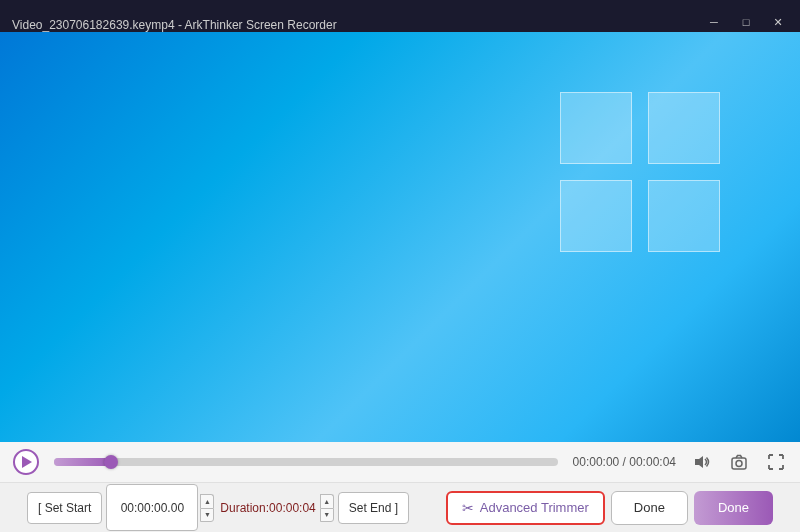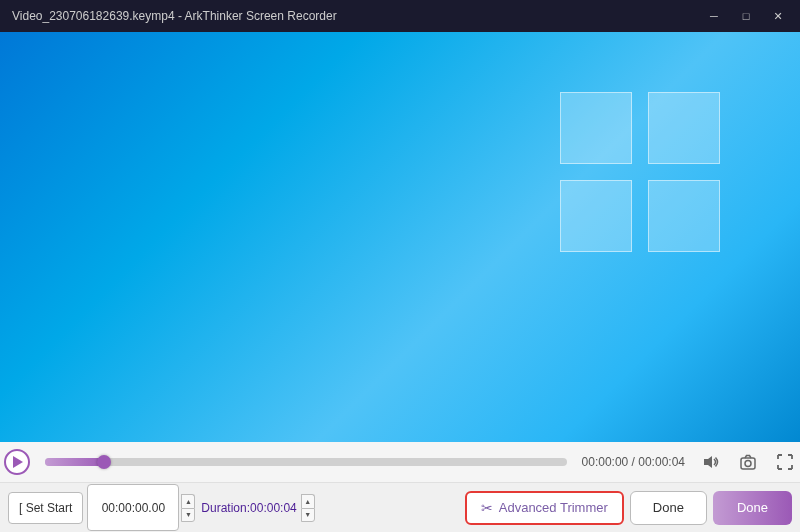"Video_230706182639.keymp4 - ArkThinker" #title-bar { align-items: center -> flex-end }
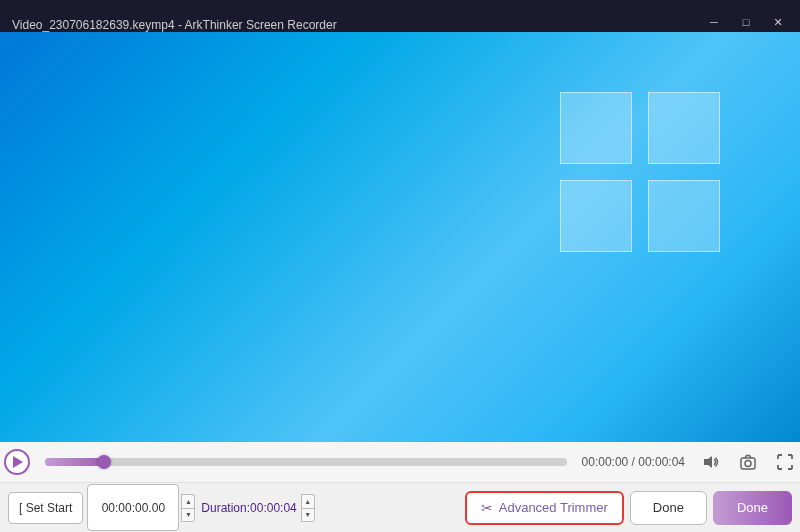"00:00:00 / 00:00:04" #timeline-row { padding: 0 4px -> 0 13px }
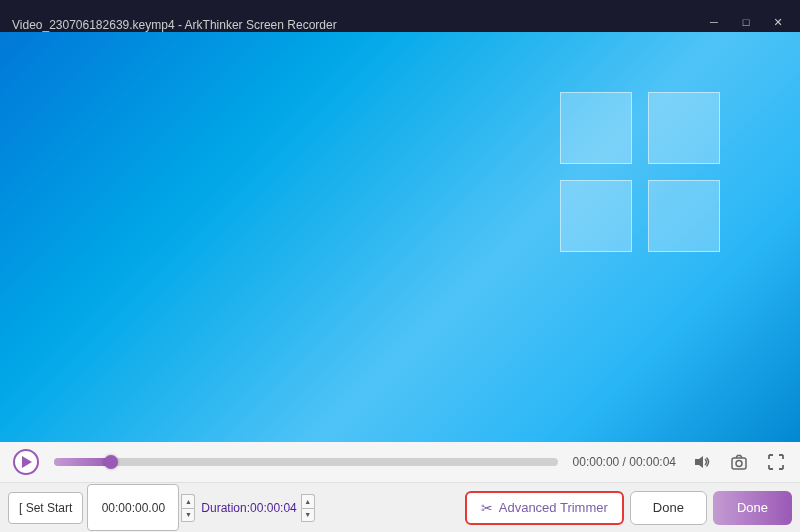"[ Set Start" #action-row { padding: 0 8px -> 0 27px }
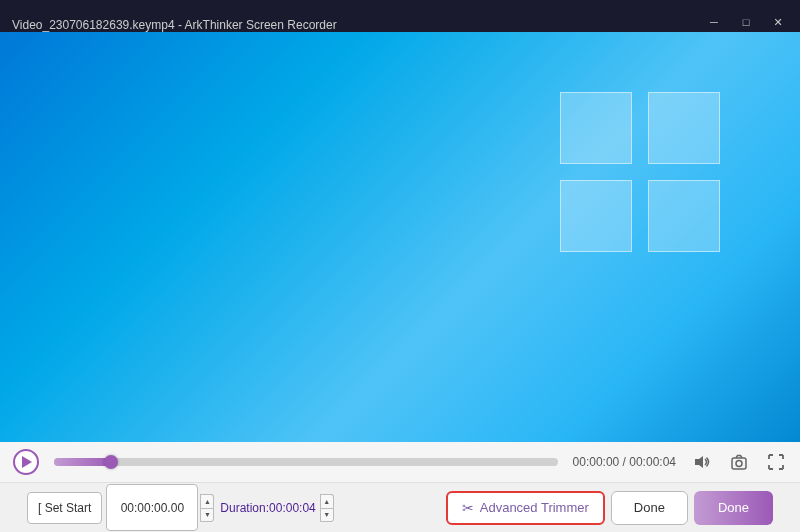"Duration:00:00:04" #duration-label { color: #4c1d95 -> #7f1d1d }
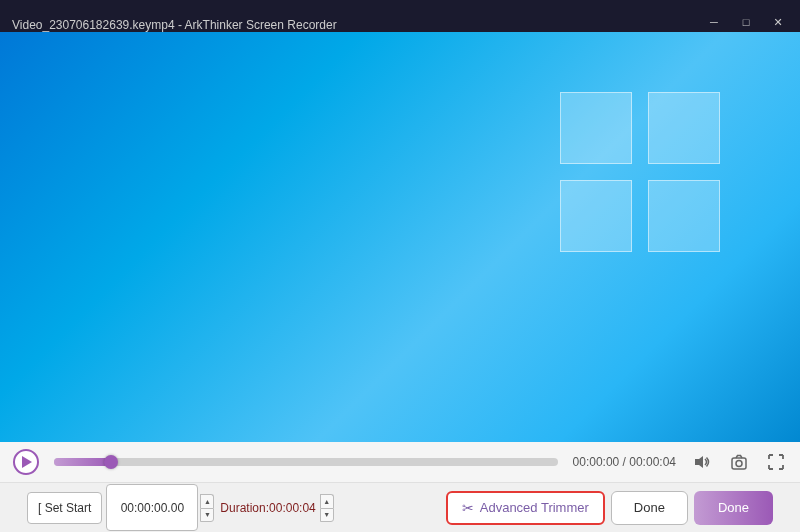"Set End ]" button.small-btn { html: none -> <button>Set End ]</button> }
